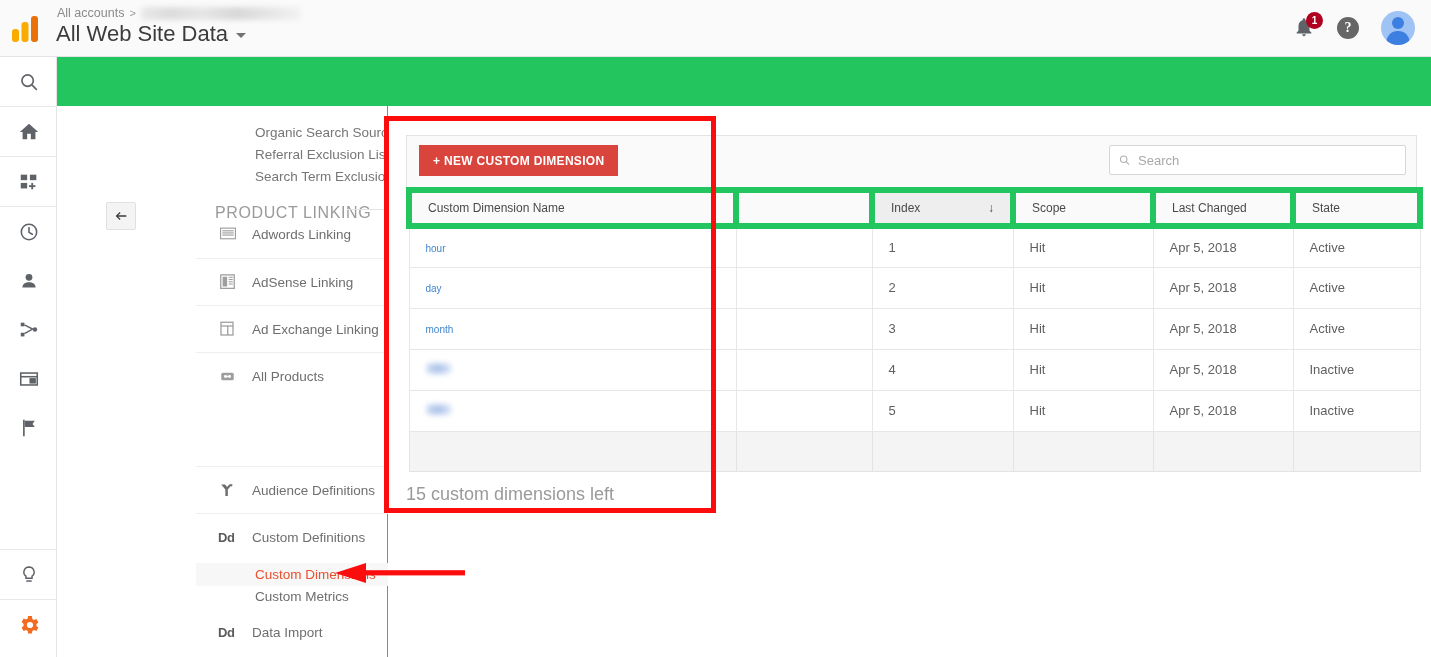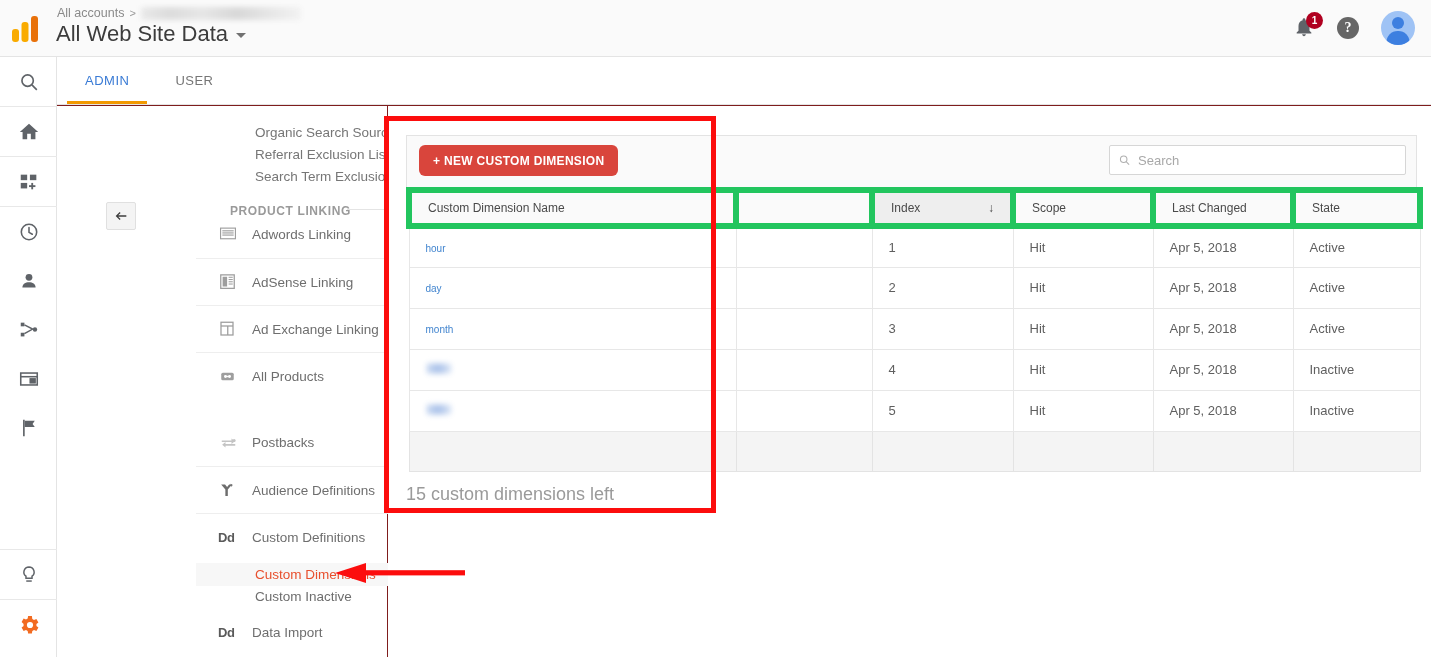"All accounts" #app { background: #7f1d1d -> #22c55e }
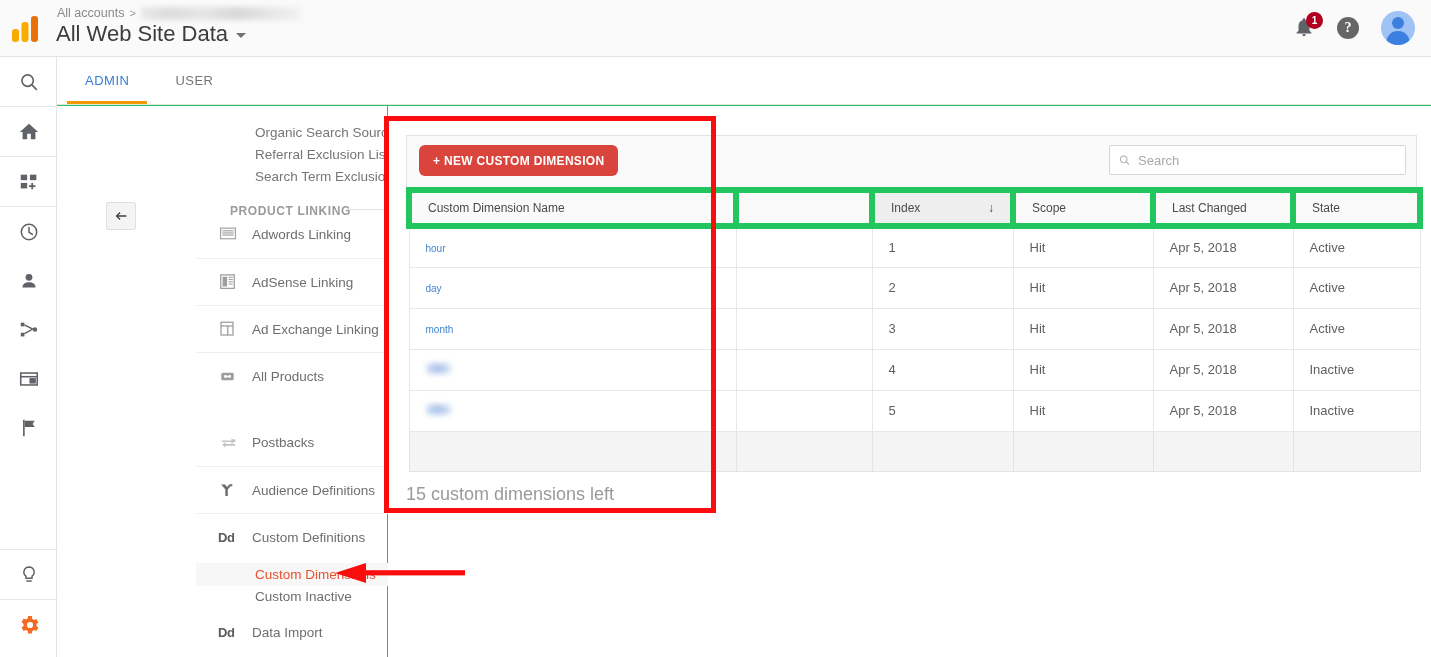"ADMIN" div.tabs { html: <div> <div> <span>ADMIN</span> </div> <div> <span>USER</span> </div> </div> -> none }
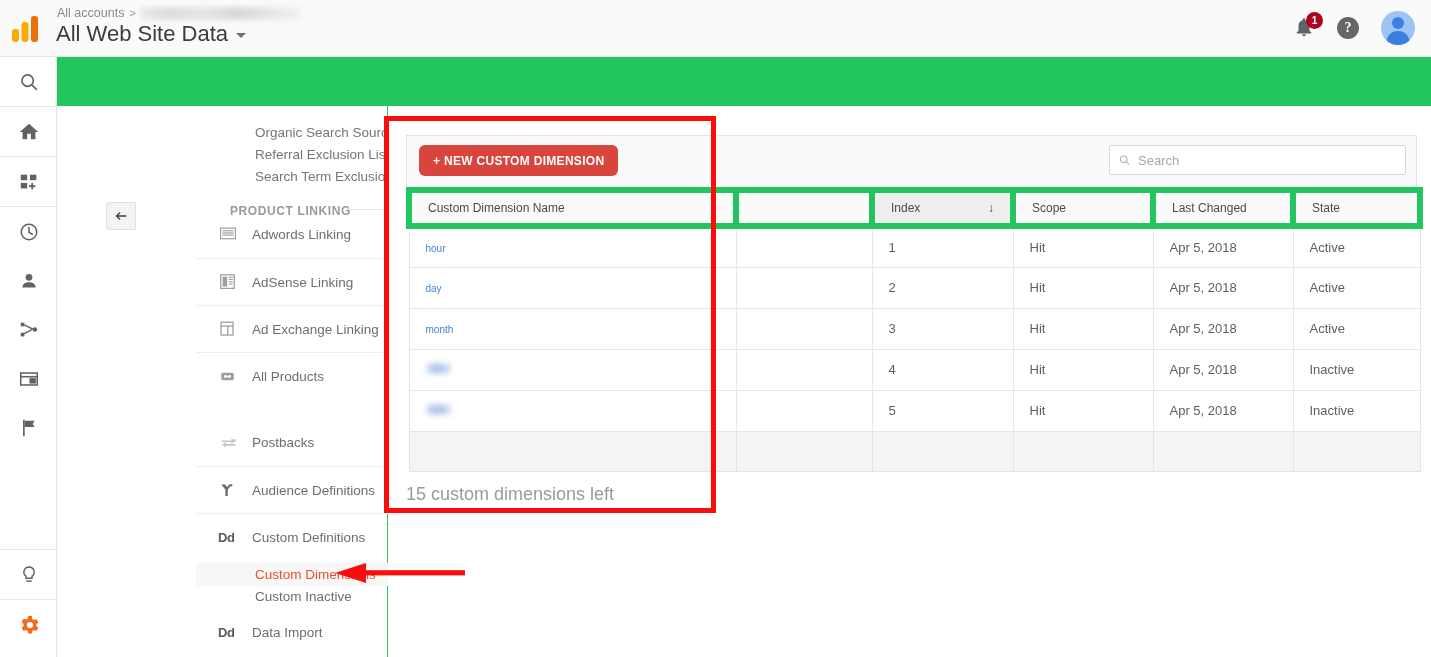"+ NEW CUSTOM DIMENSION" .new-btn { border-radius: 6px -> 0 }
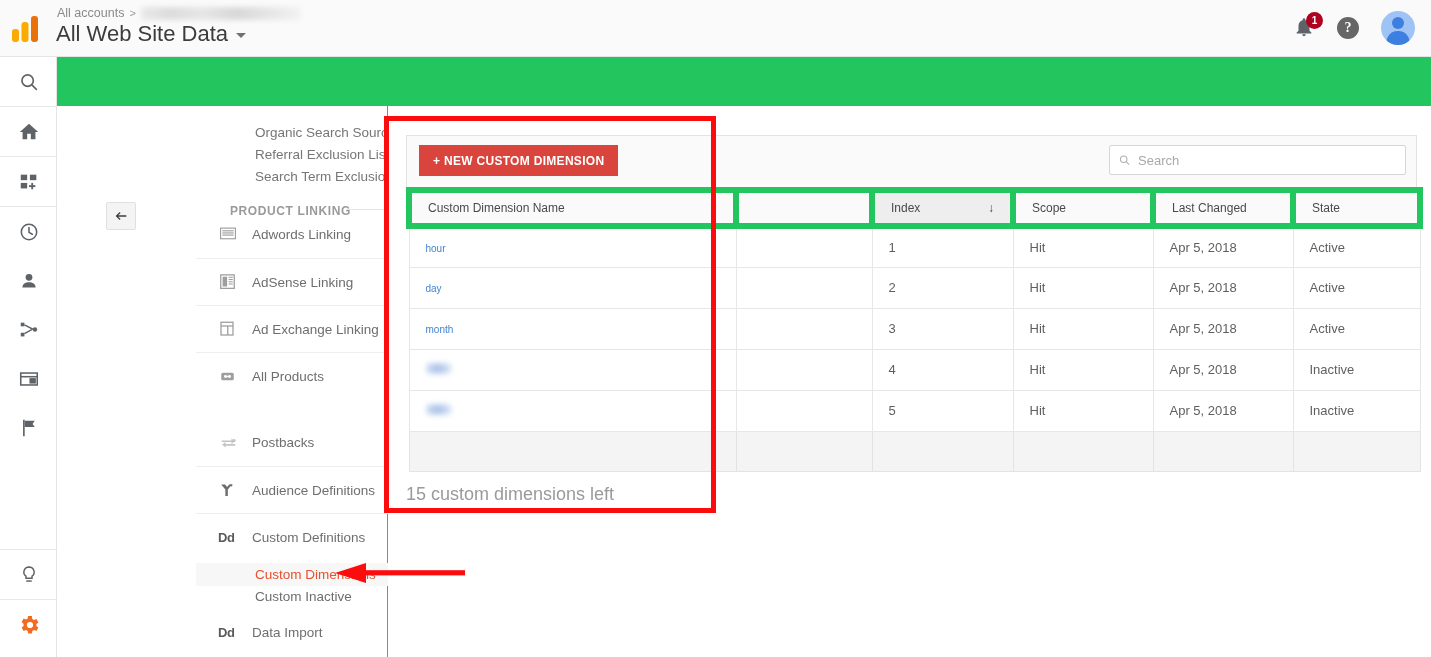"PRODUCT LINKING" .nav-group-label { font-size: 12px -> 16px; font-weight: 700 -> 400; left: 173px -> 158px }
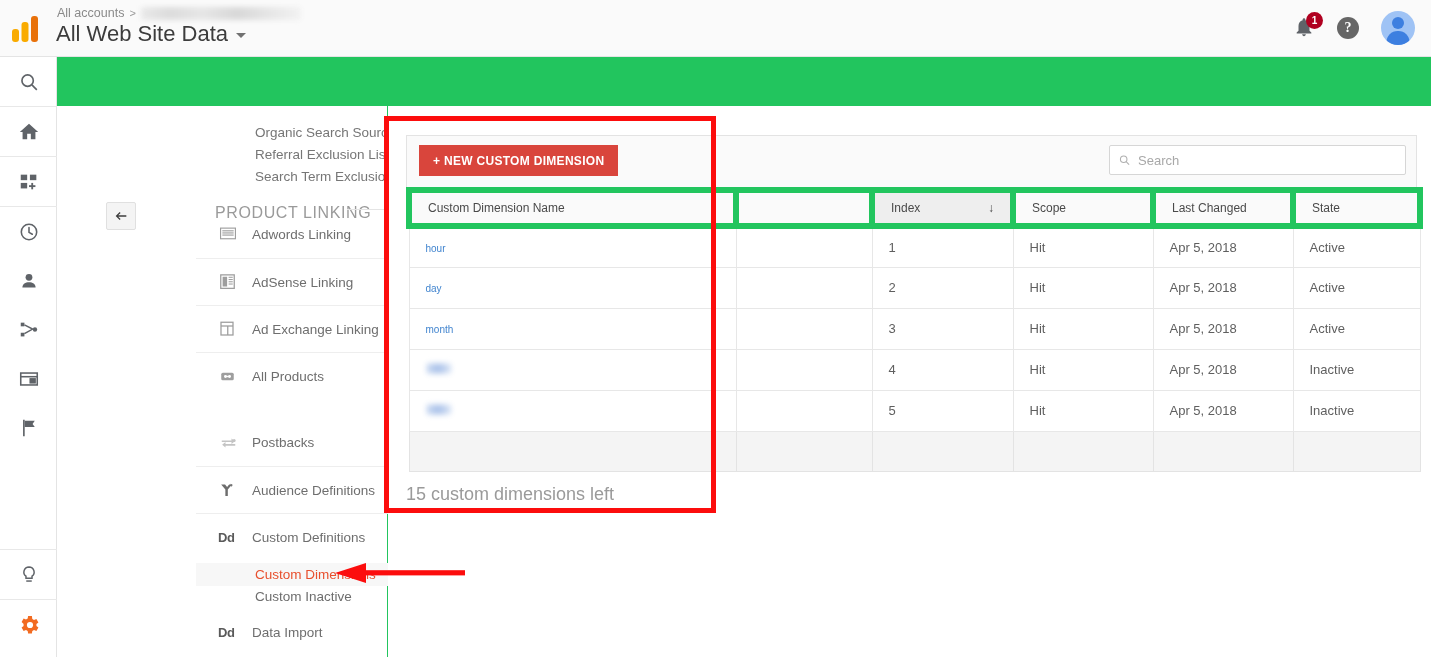"Postbacks" div.nav-row { html: <div> <span> <svg> <path></path> <path></path> <circle></circle> </svg> </span> <span>Postbacks</span> </div> -> none }
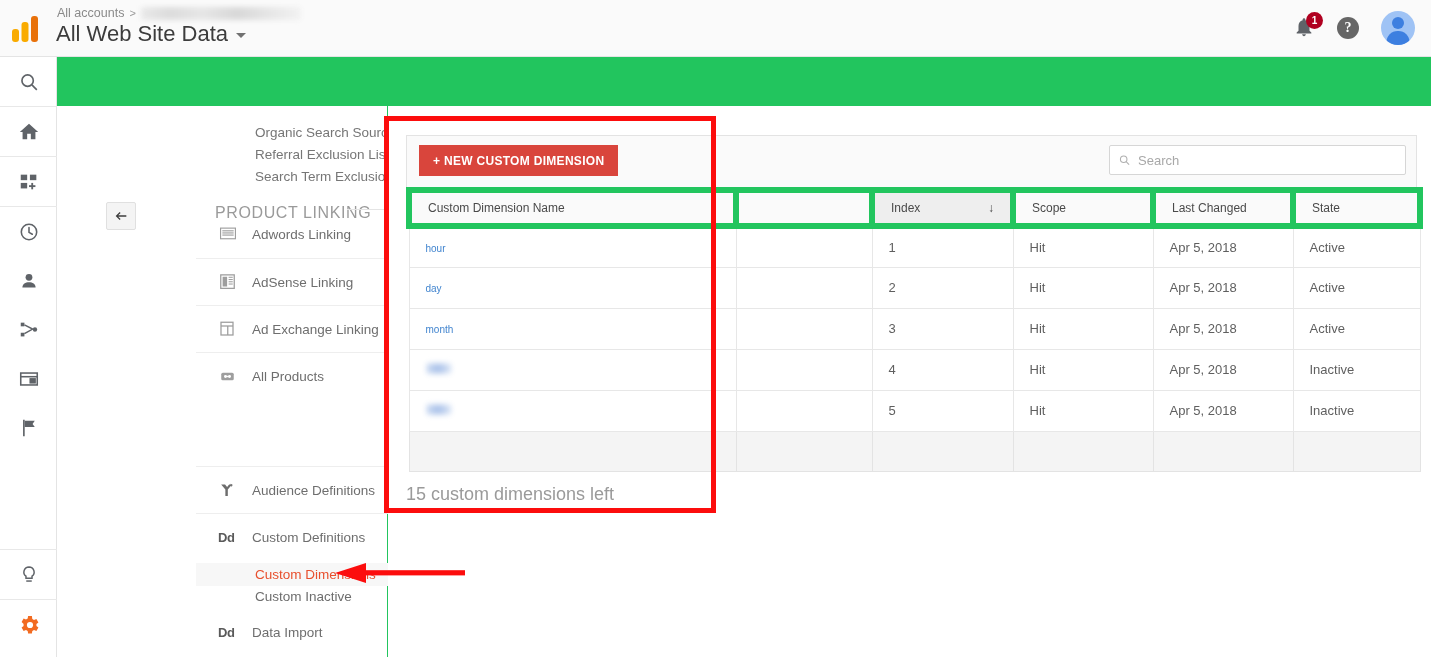"Custom Inactive" span.slabel { text: Inactive -> Metrics }
